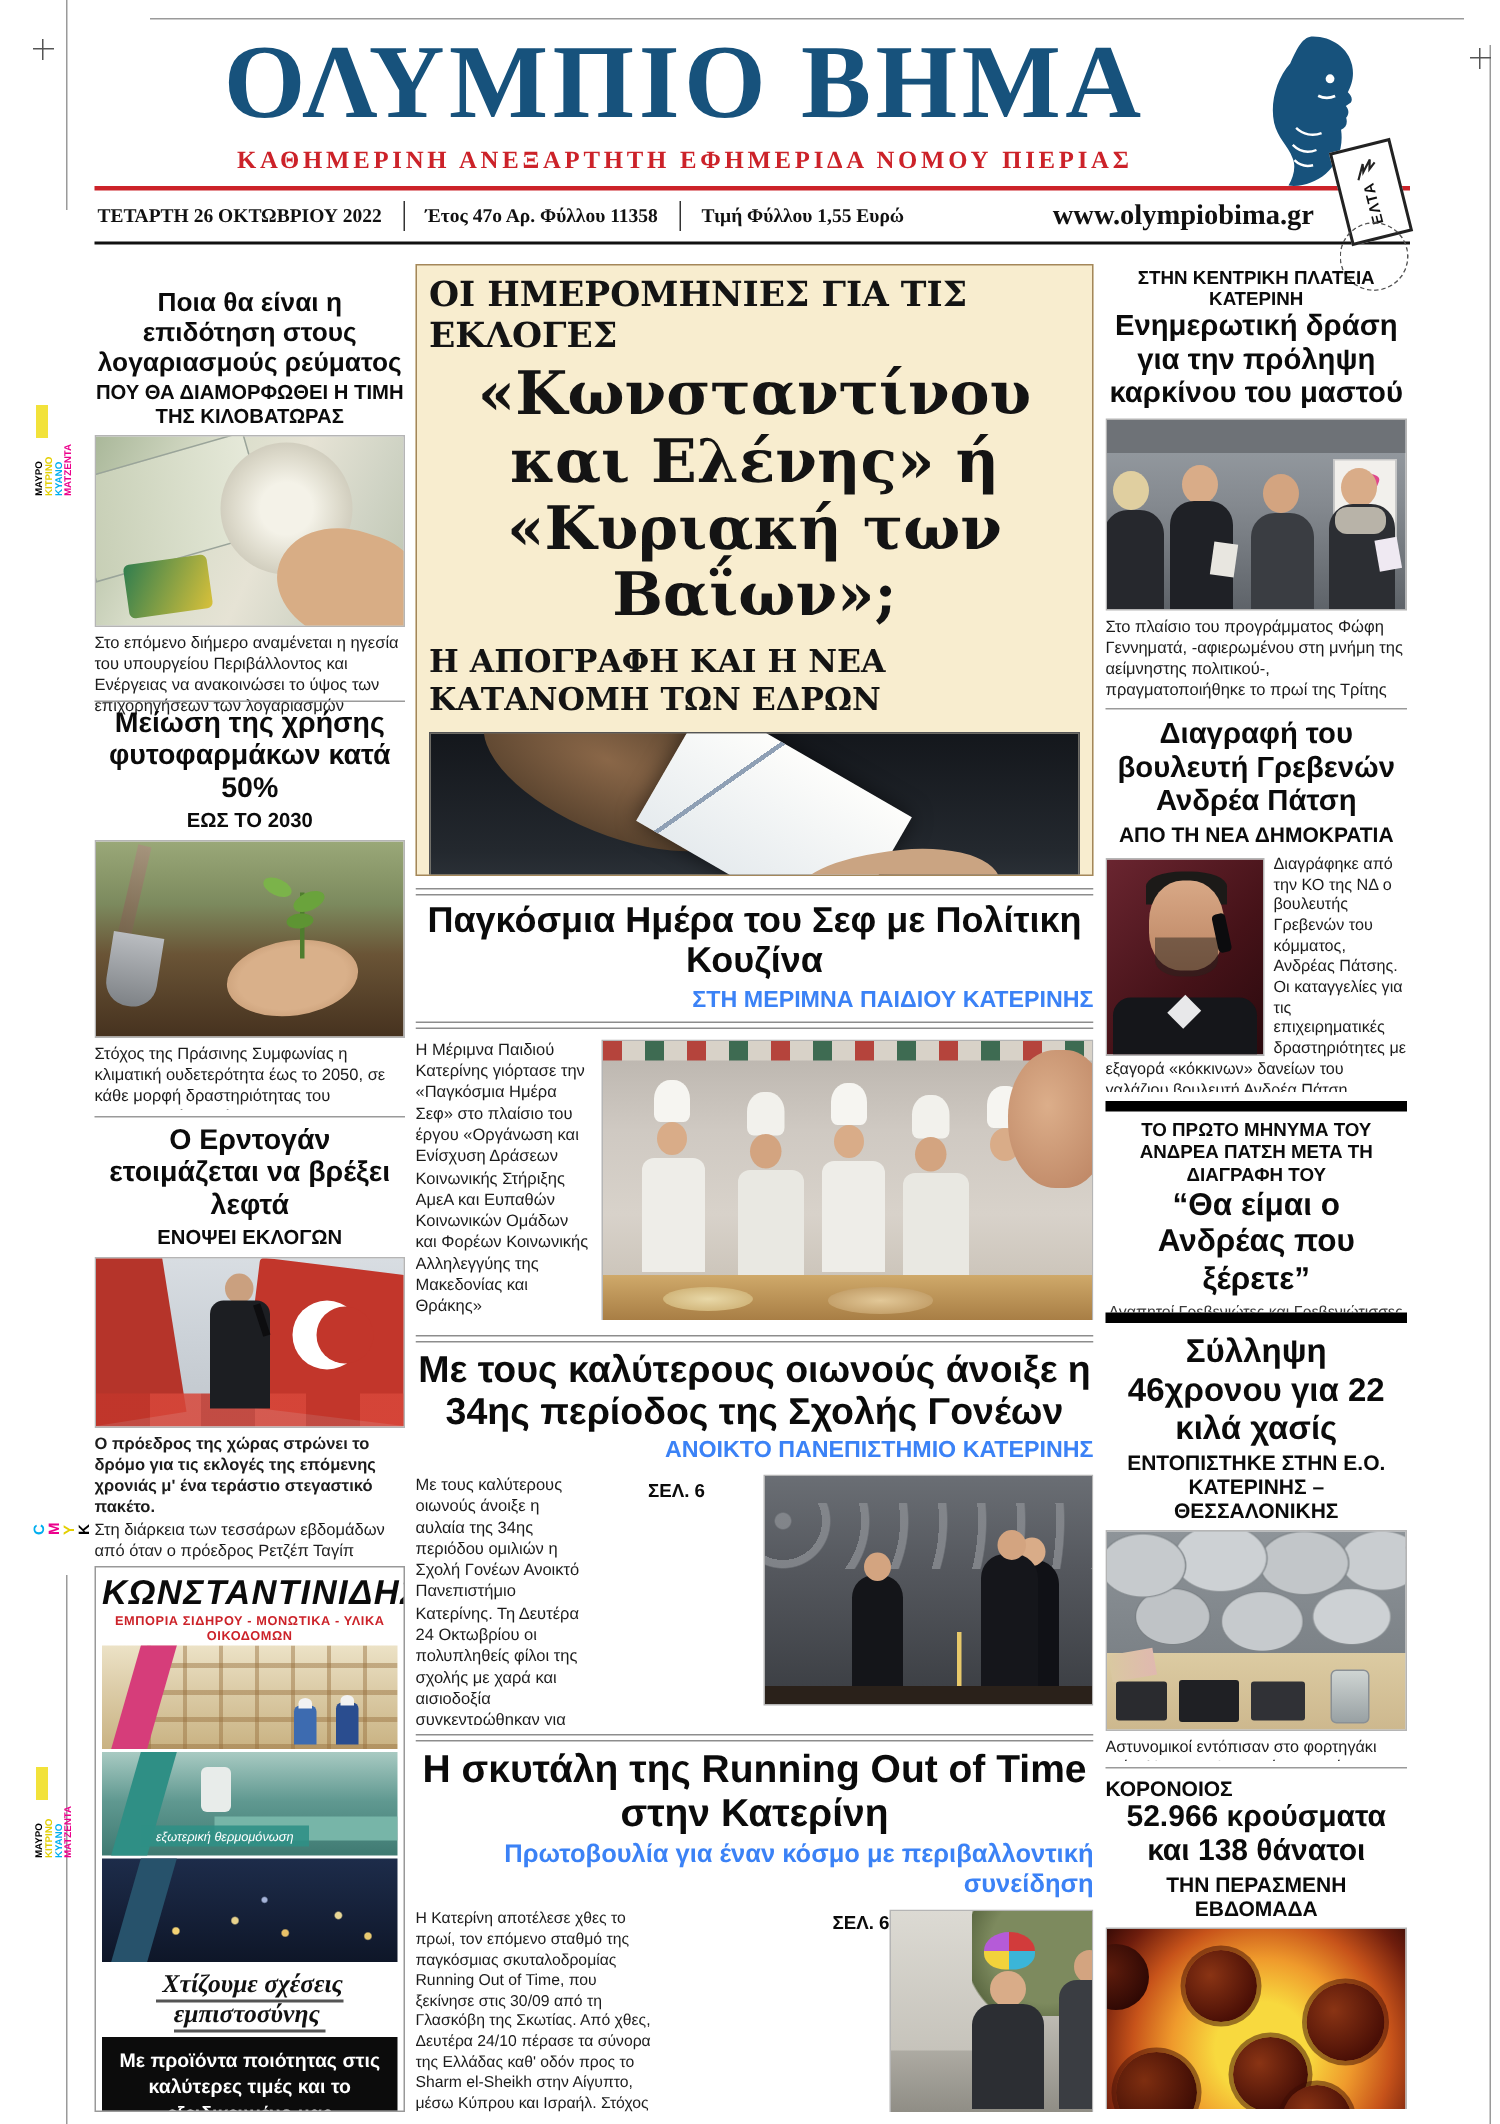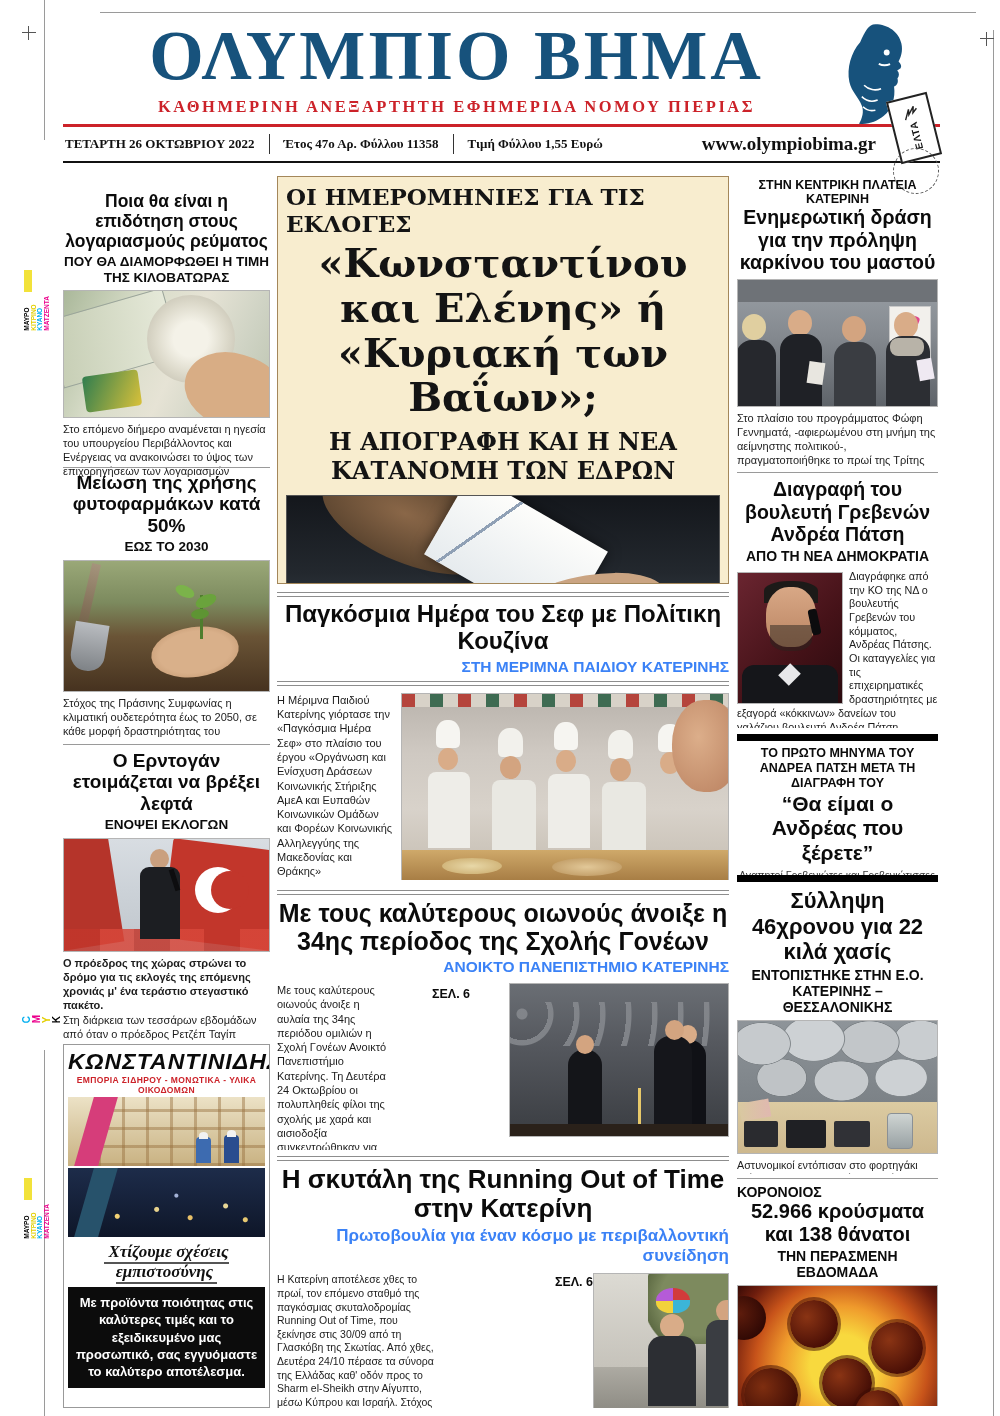"Η ΑΠΟΓΡΑΦΗ ΚΑΙ Η ΝΕΑ" .lead-sub { font-size: 24px -> 21px; text-align: center -> none }
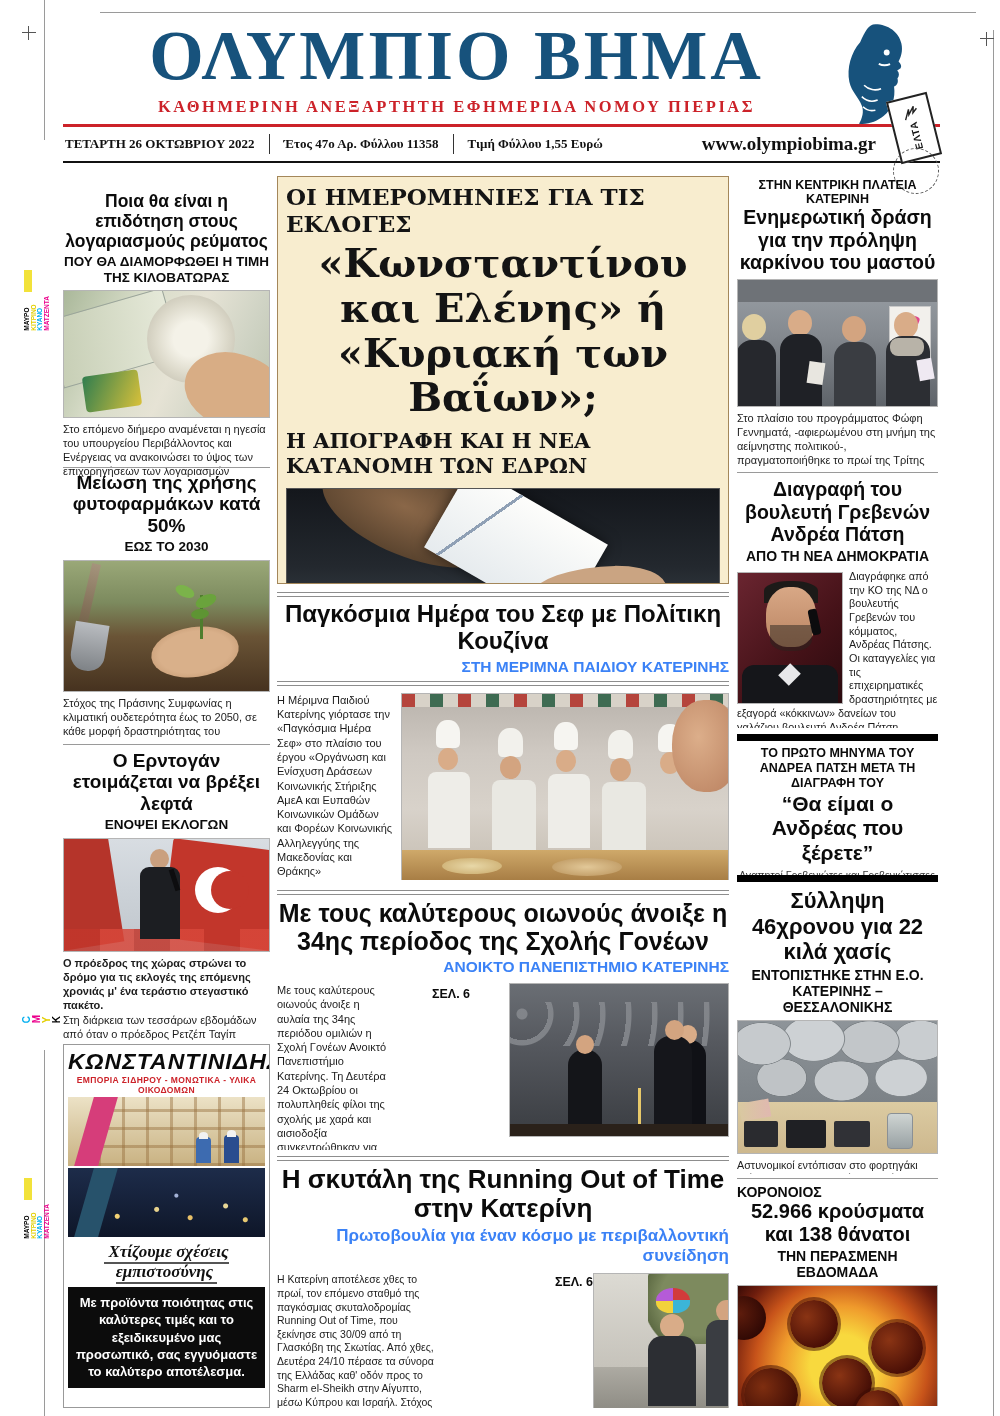"εξωτερική θερμομόνωση" div.ad-photo { html: none -> <div> <div></div> <div></div> <div></div> <div>εξωτερική θερμομόνωση</div> </div> }
